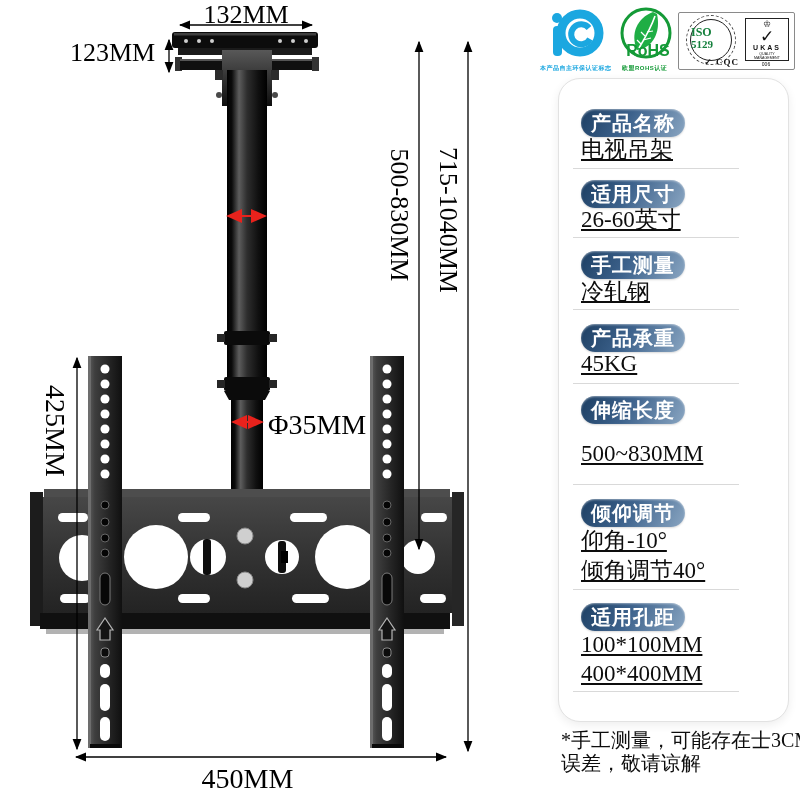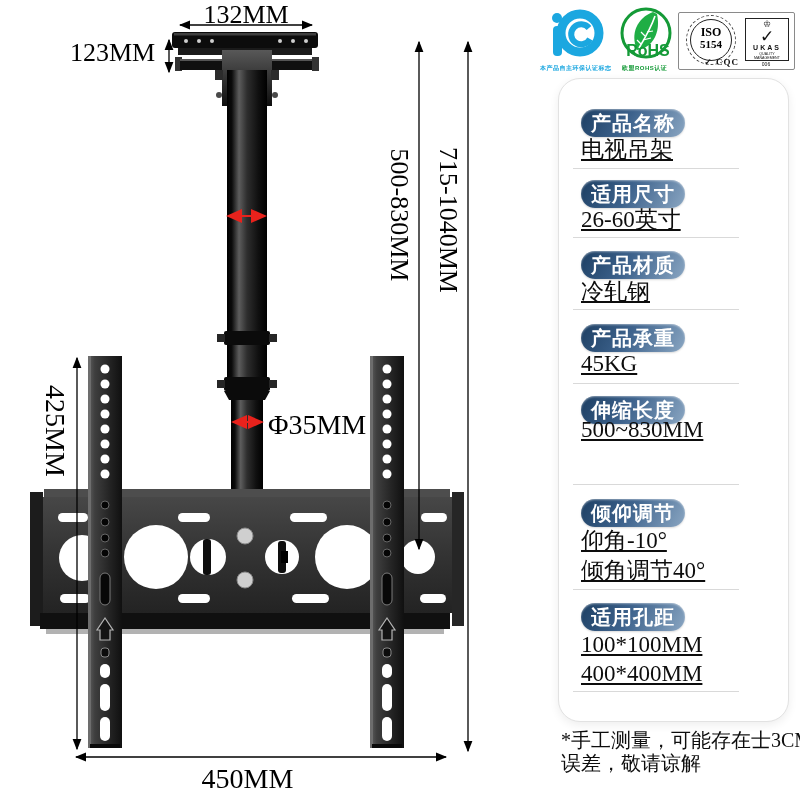"ISO" .iso-circle { color: #000000 -> #15803d; text-align: center -> none }
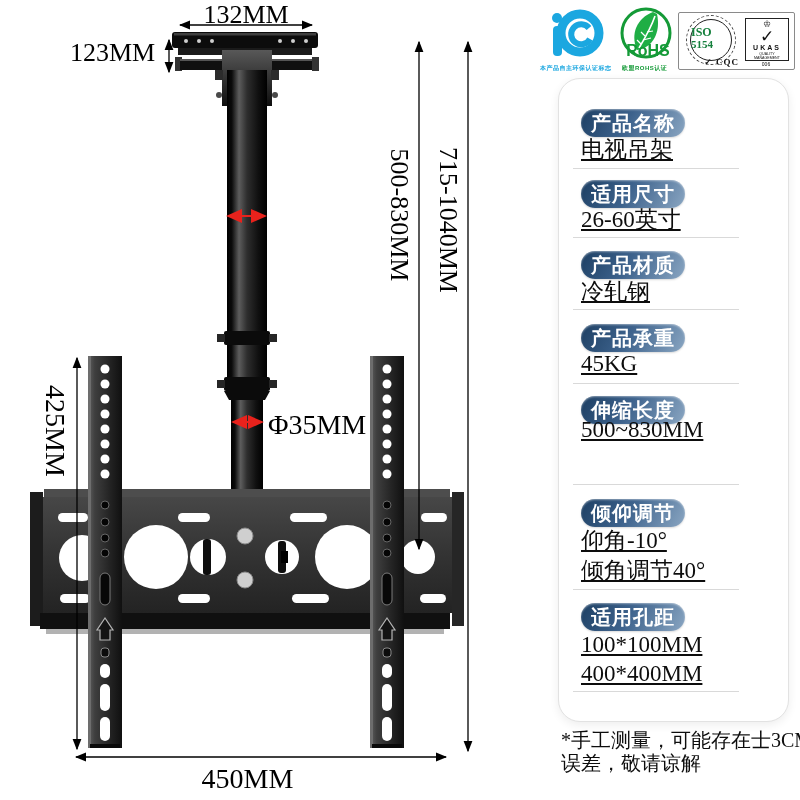"5154" span.l2 { text: 5154 -> 5129 }
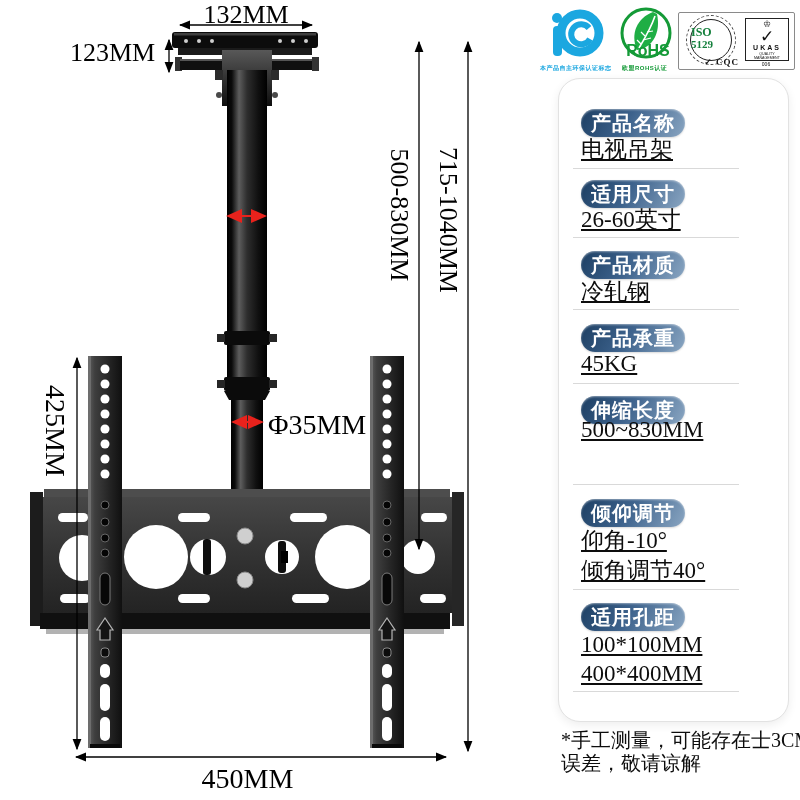"产品材质" div.pill { text: 产品材质 -> 手工测量 }
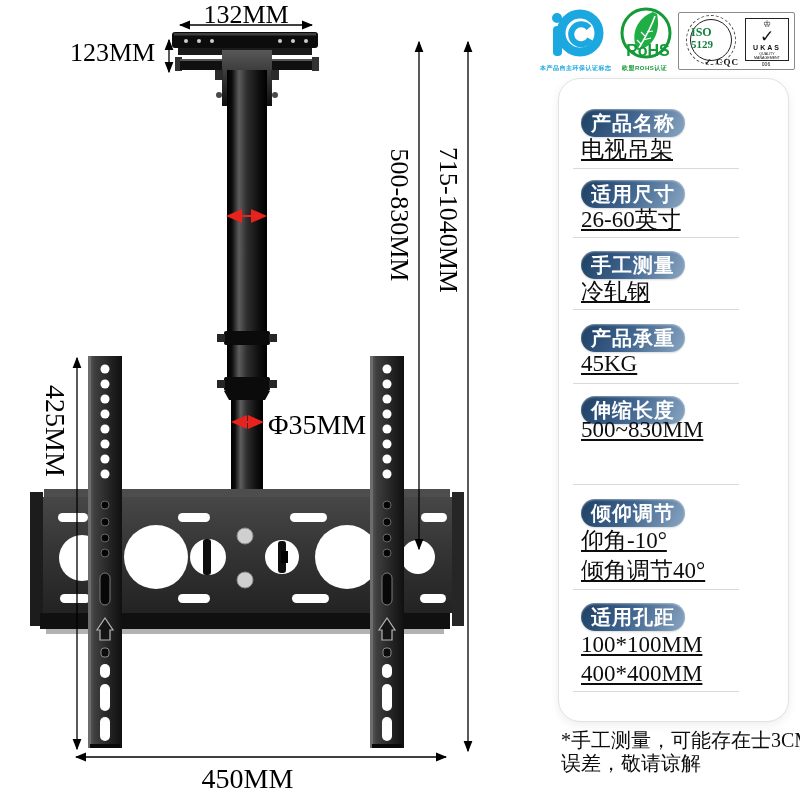"500~830MM" div.val { top: 338px -> 362px }
